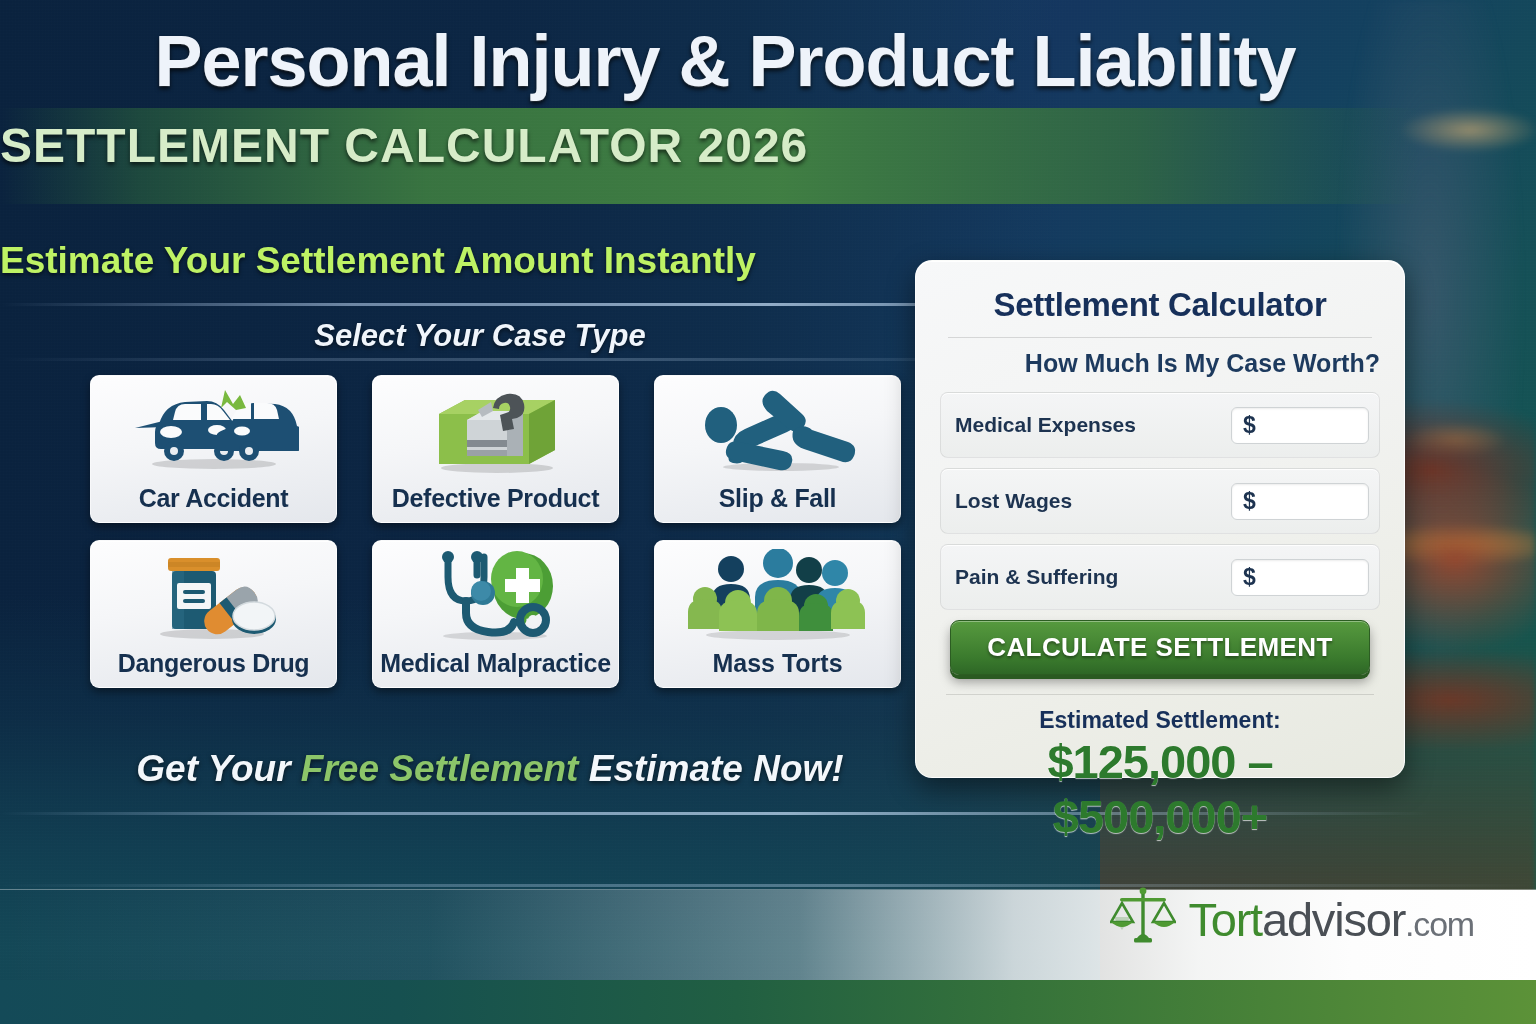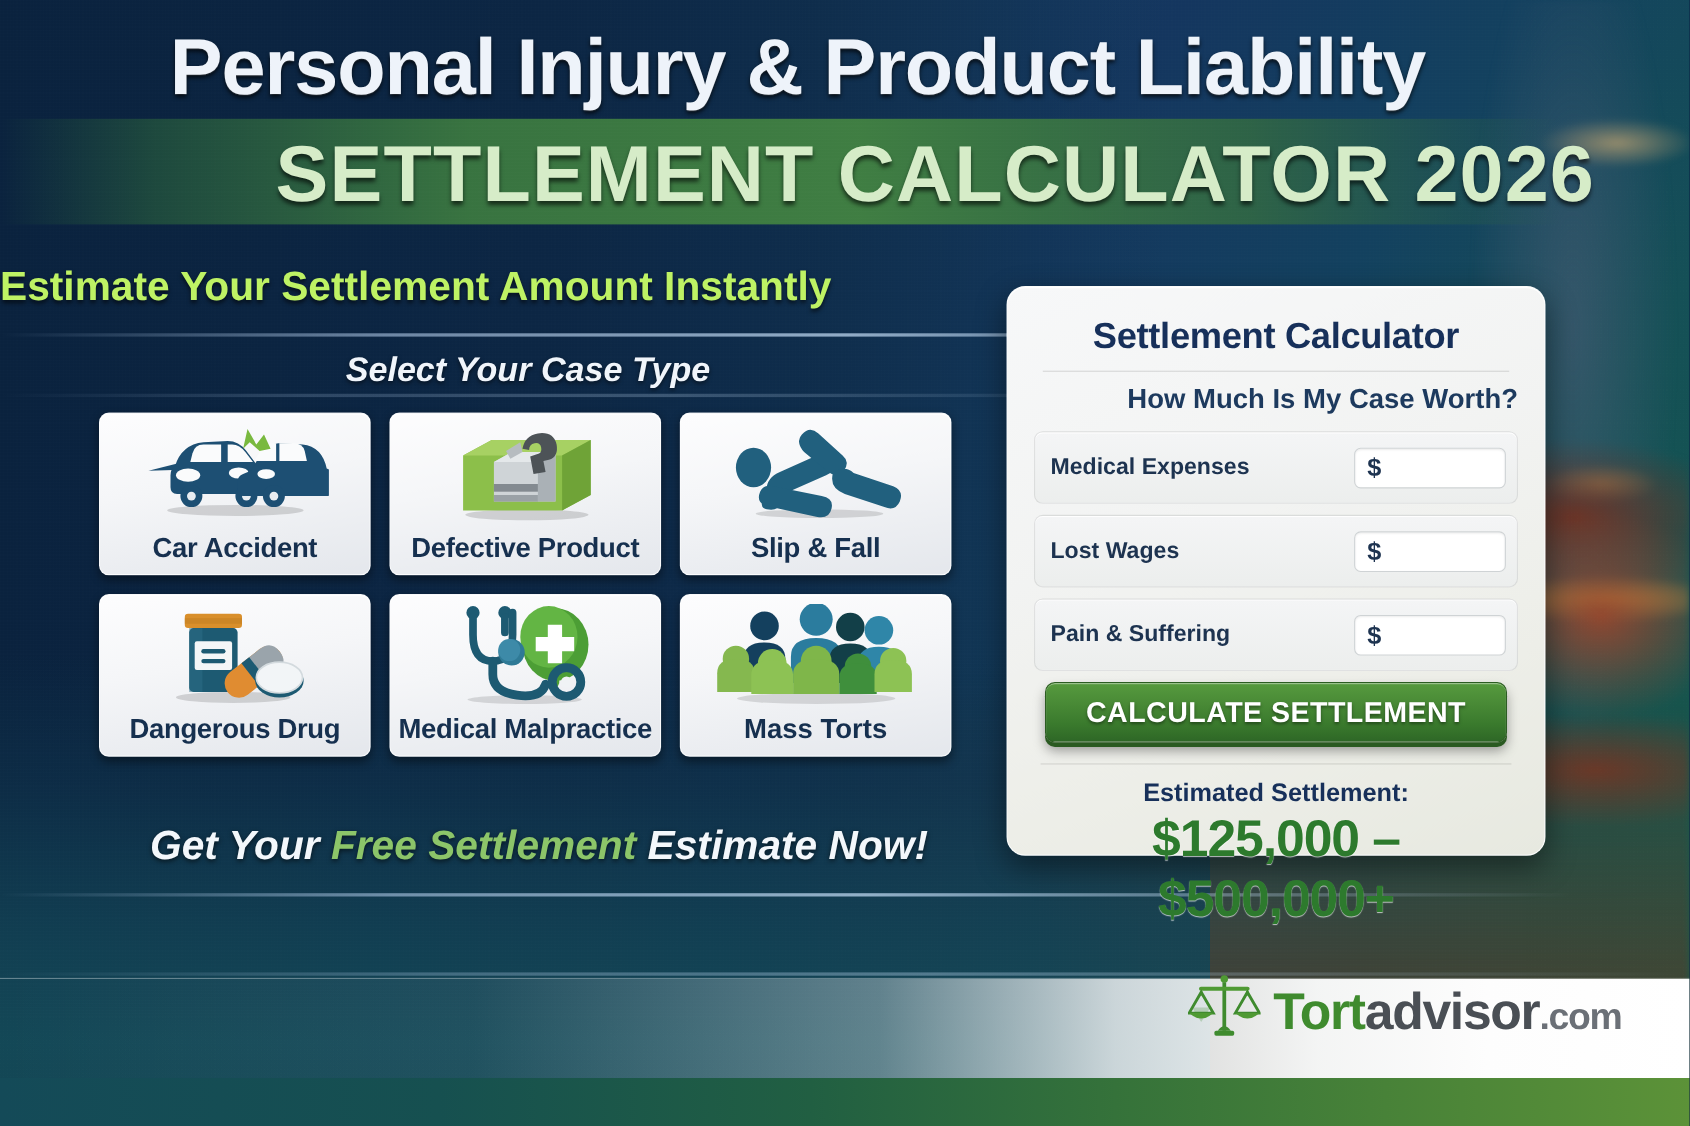"SETTLEMENT CALCULATOR 2026" .subhead { font-size: 72px -> 48px; padding-left: 39px -> none; text-align: right -> left }
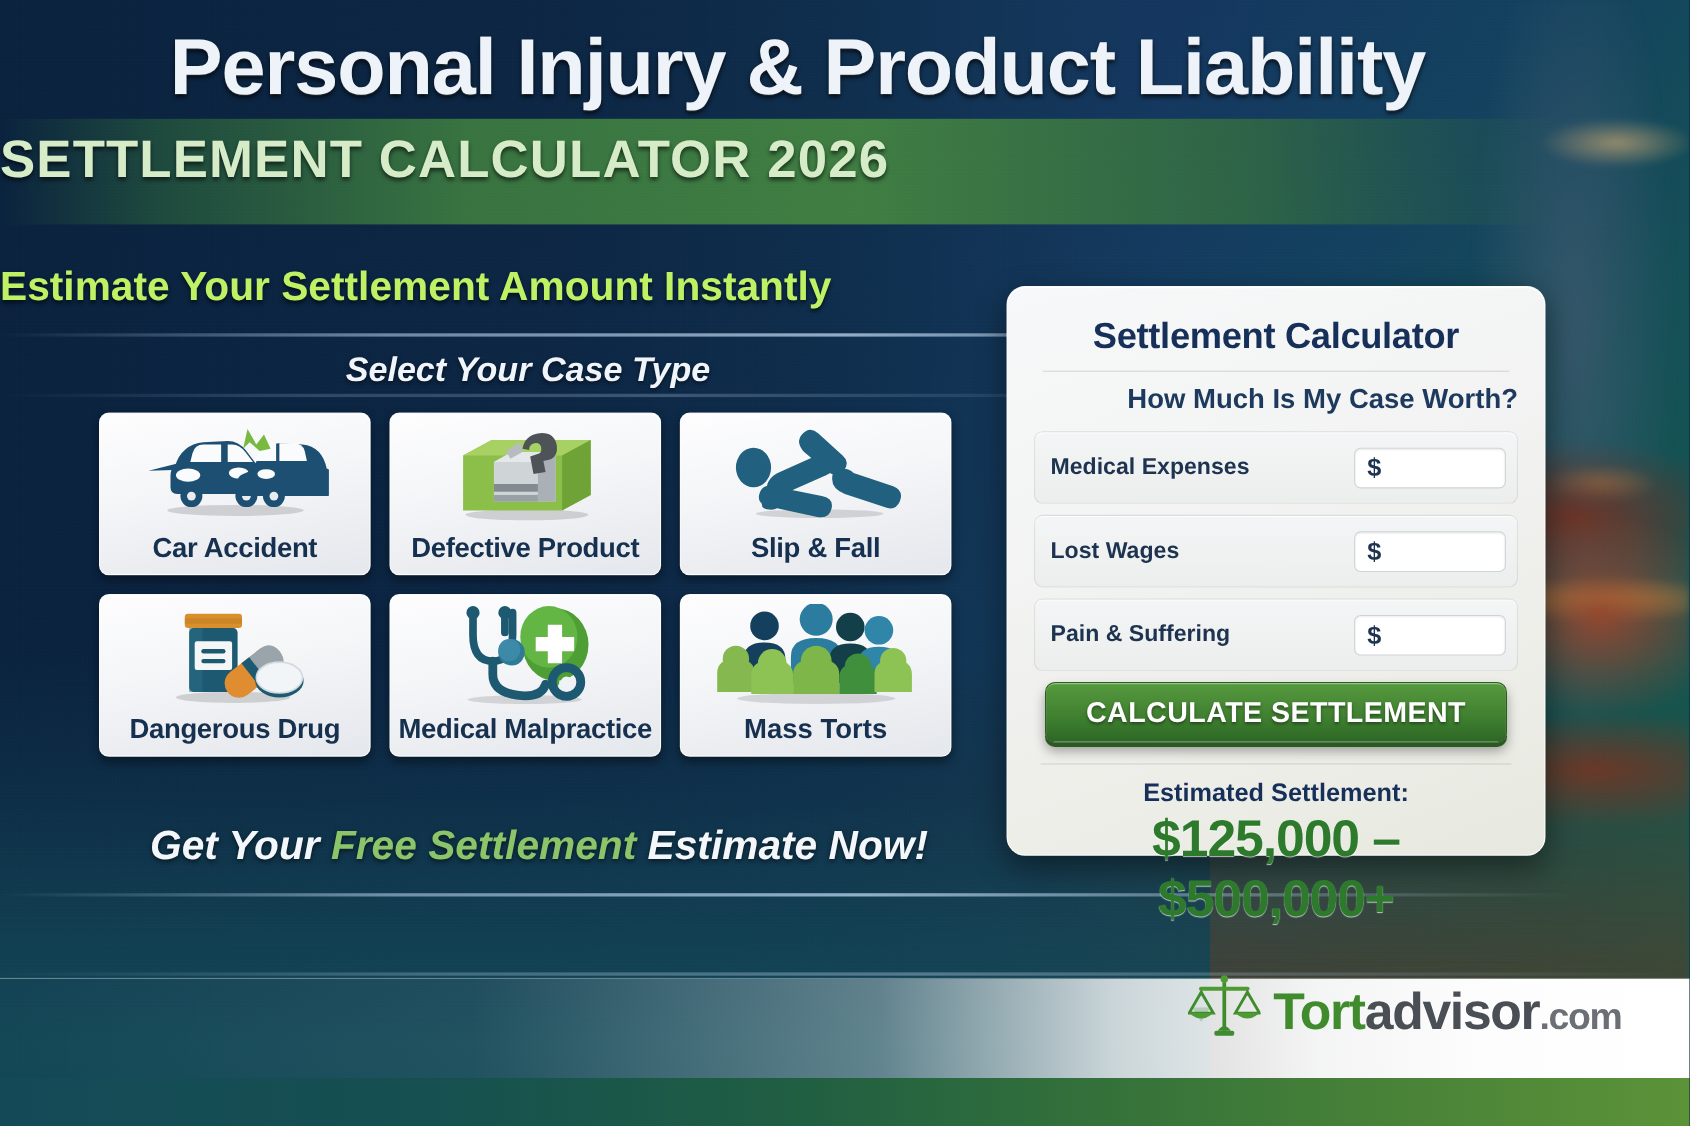"Car Accident" .cards { gap: 17px 17px -> 17px 35px }
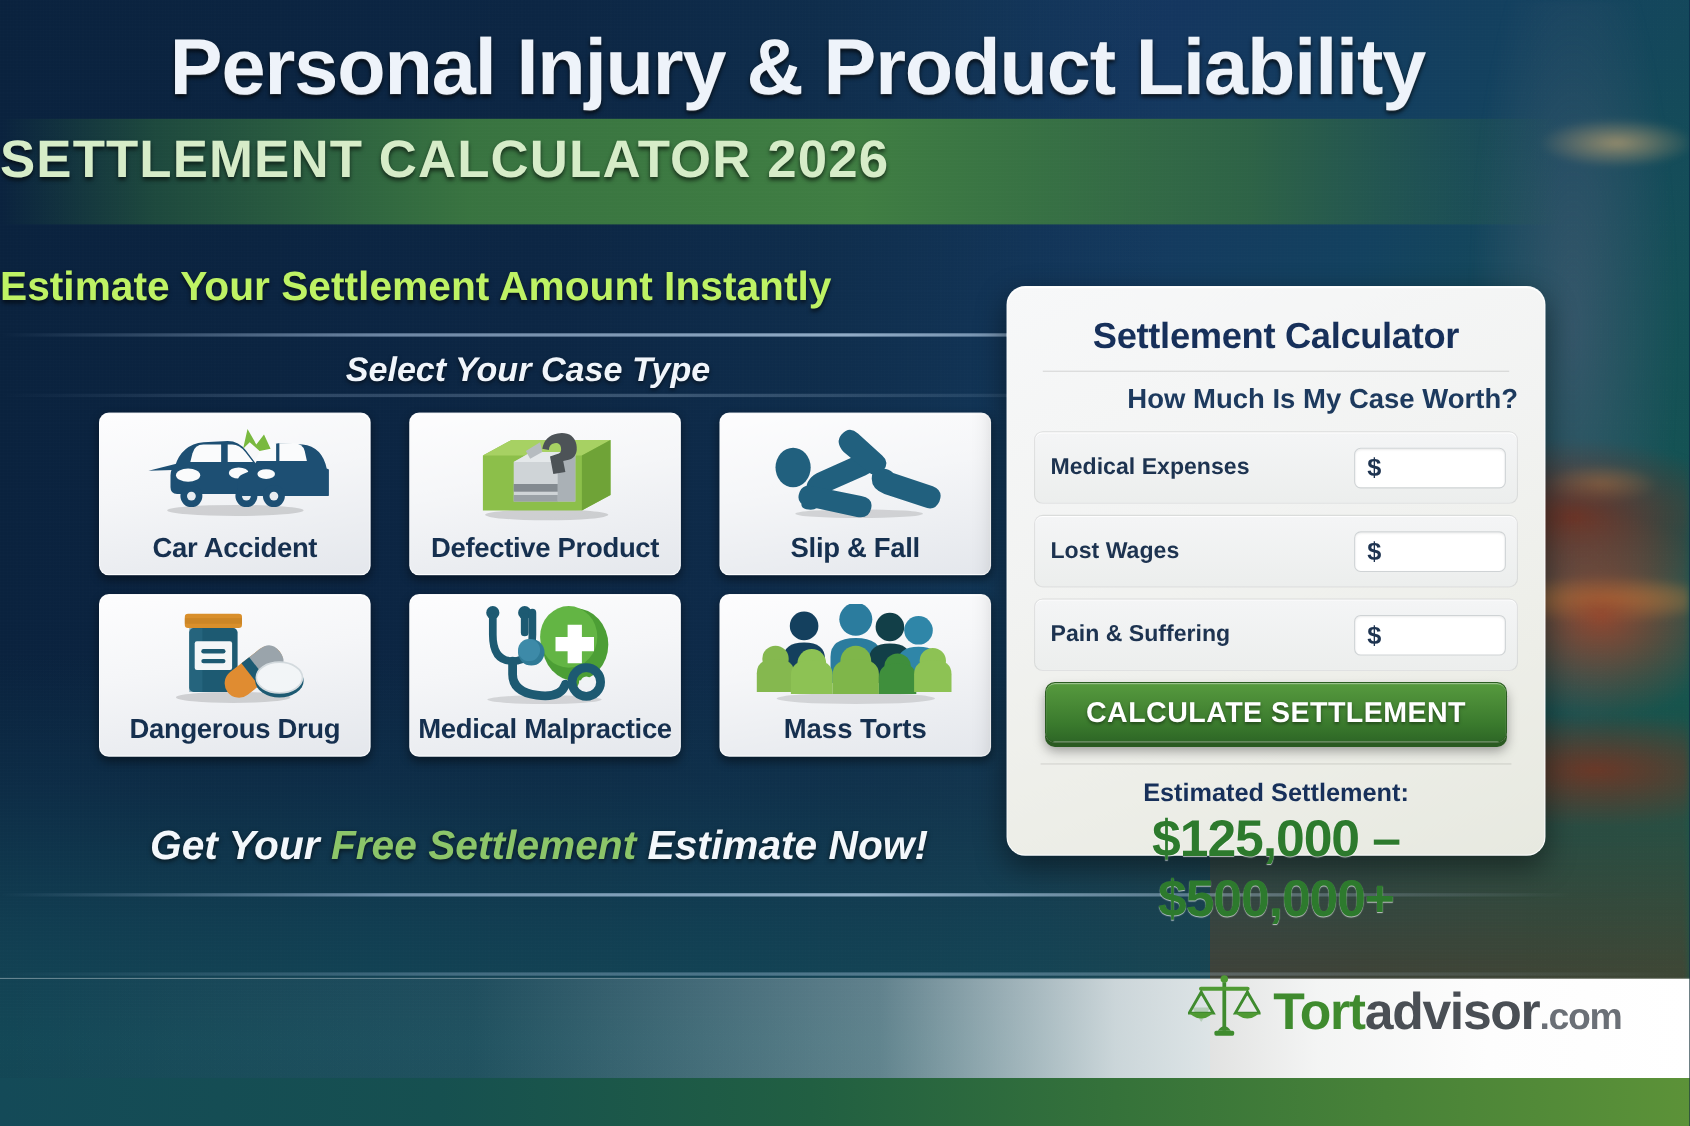"Tortadvisor.com" .logo-text { font-weight: bold -> normal }
